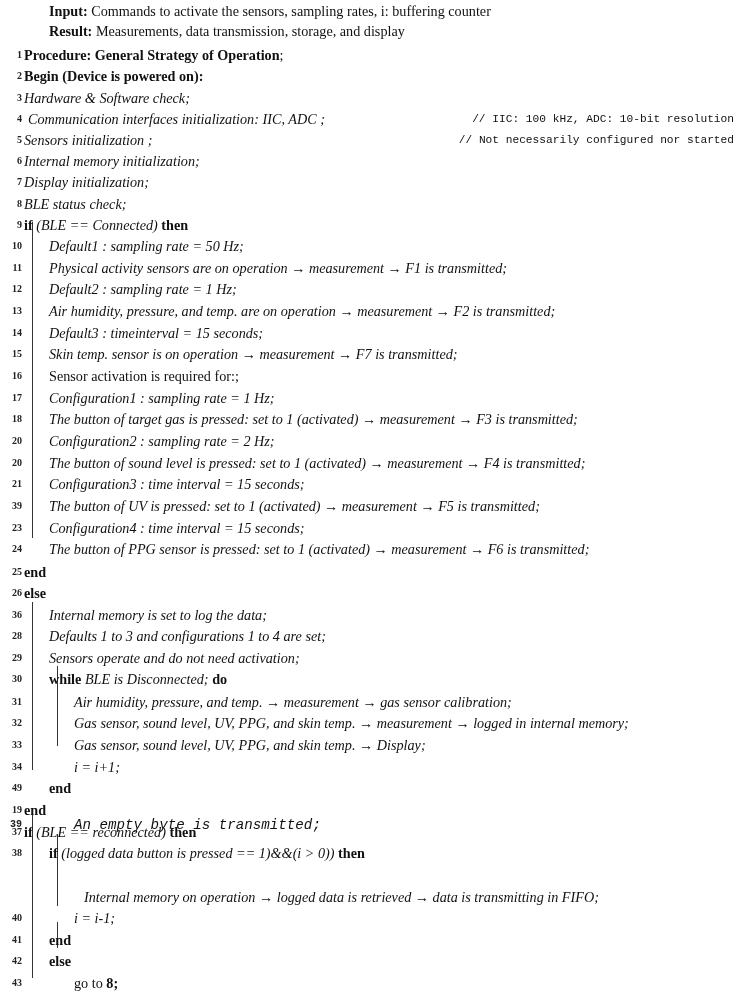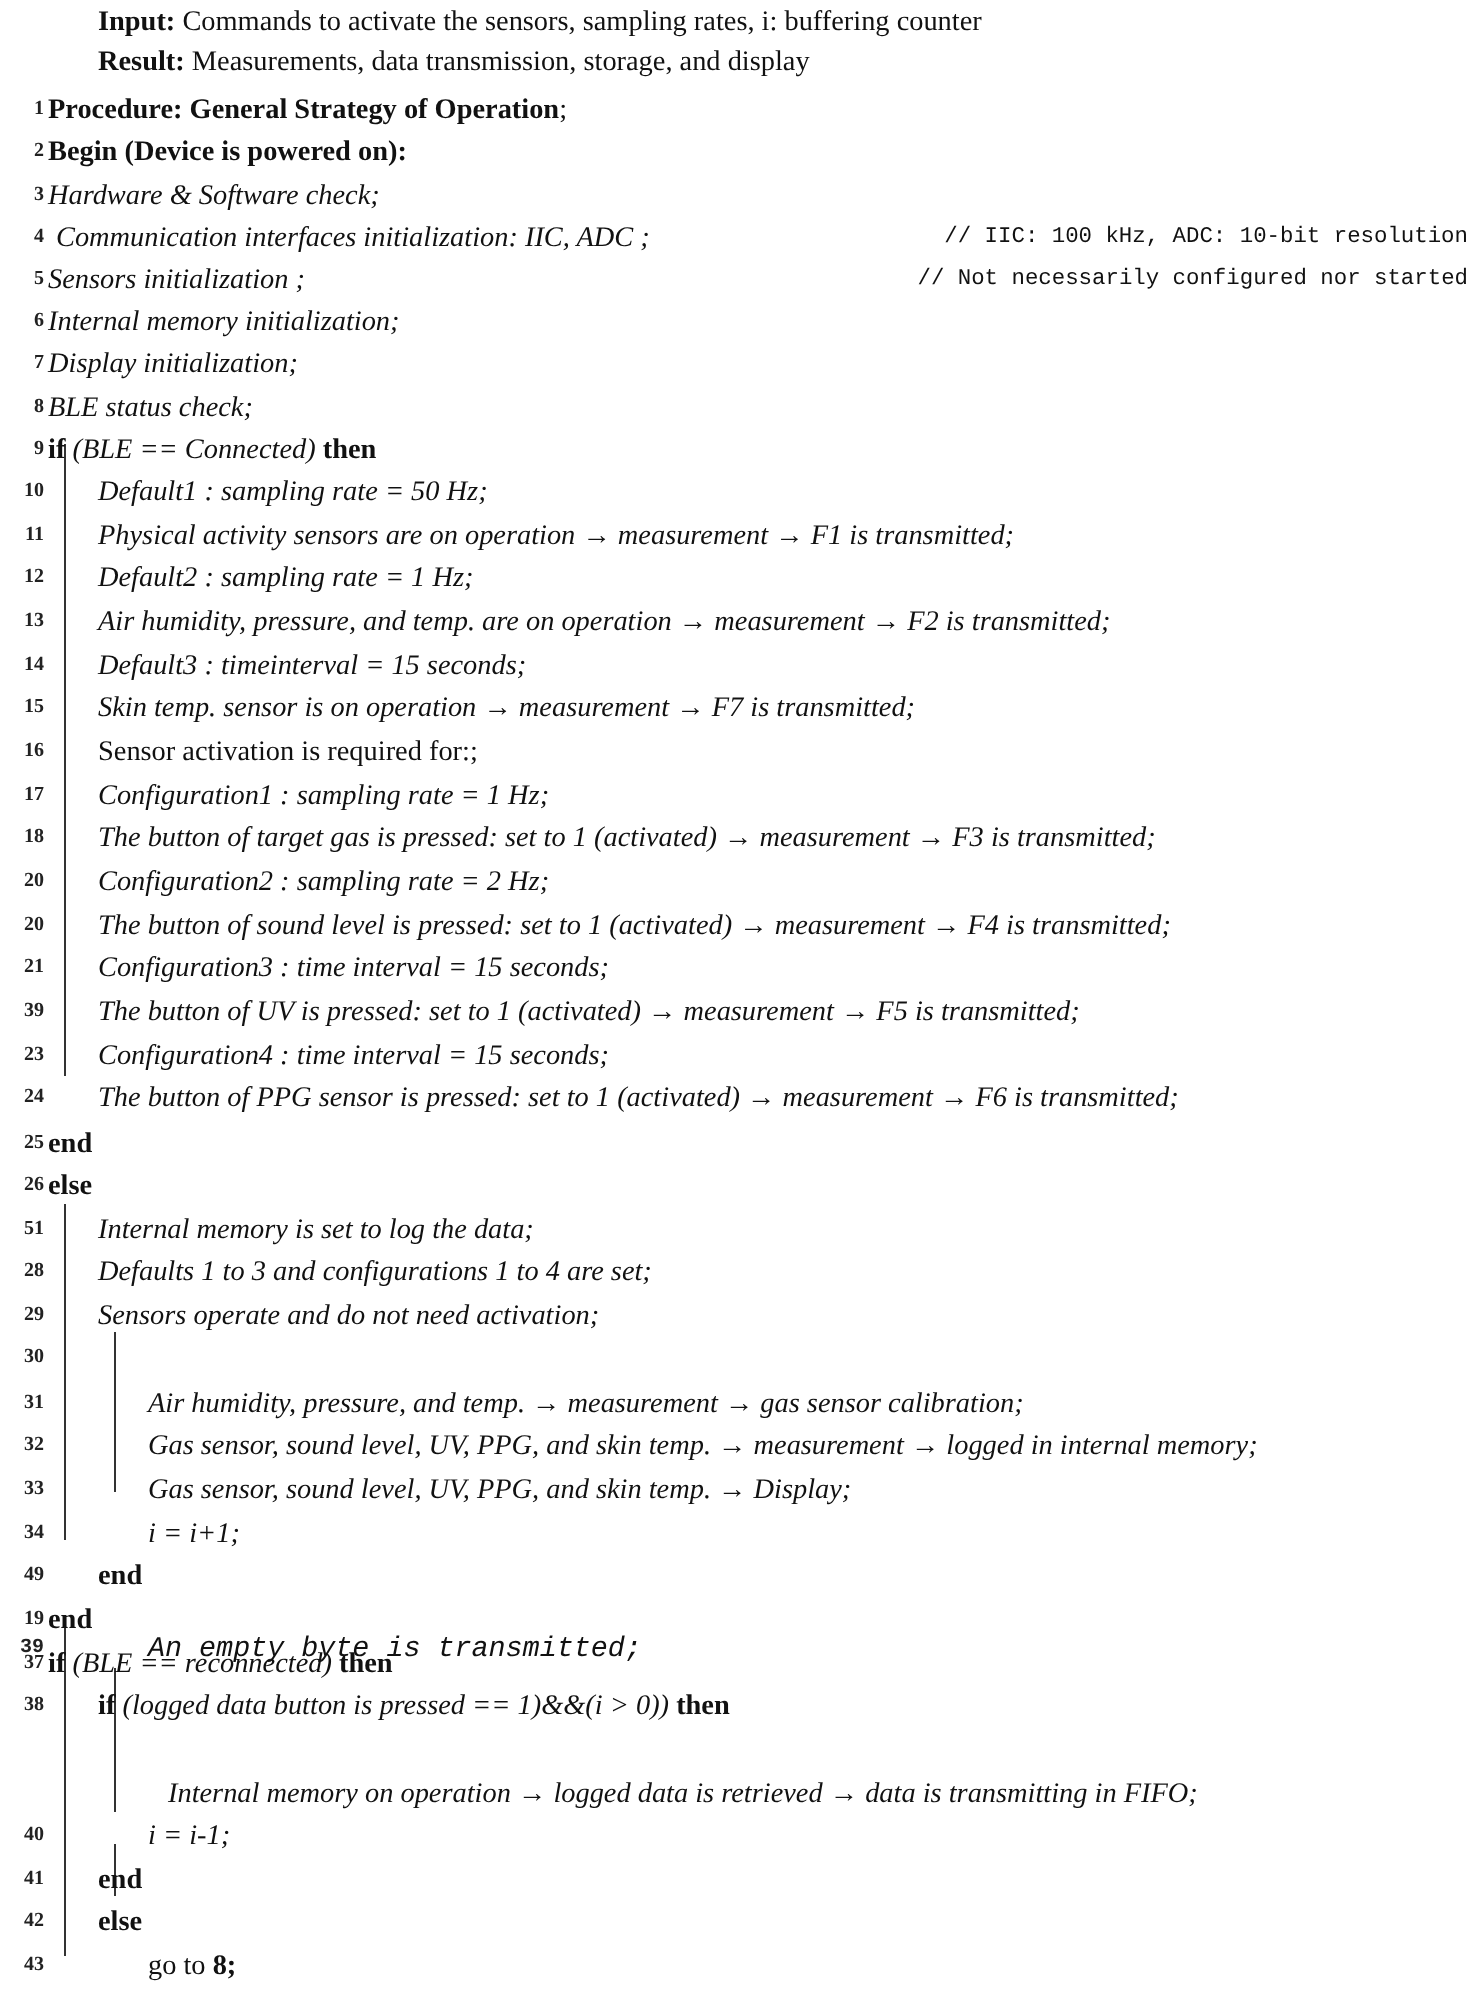"51" span.ln { text: 51 -> 36 }
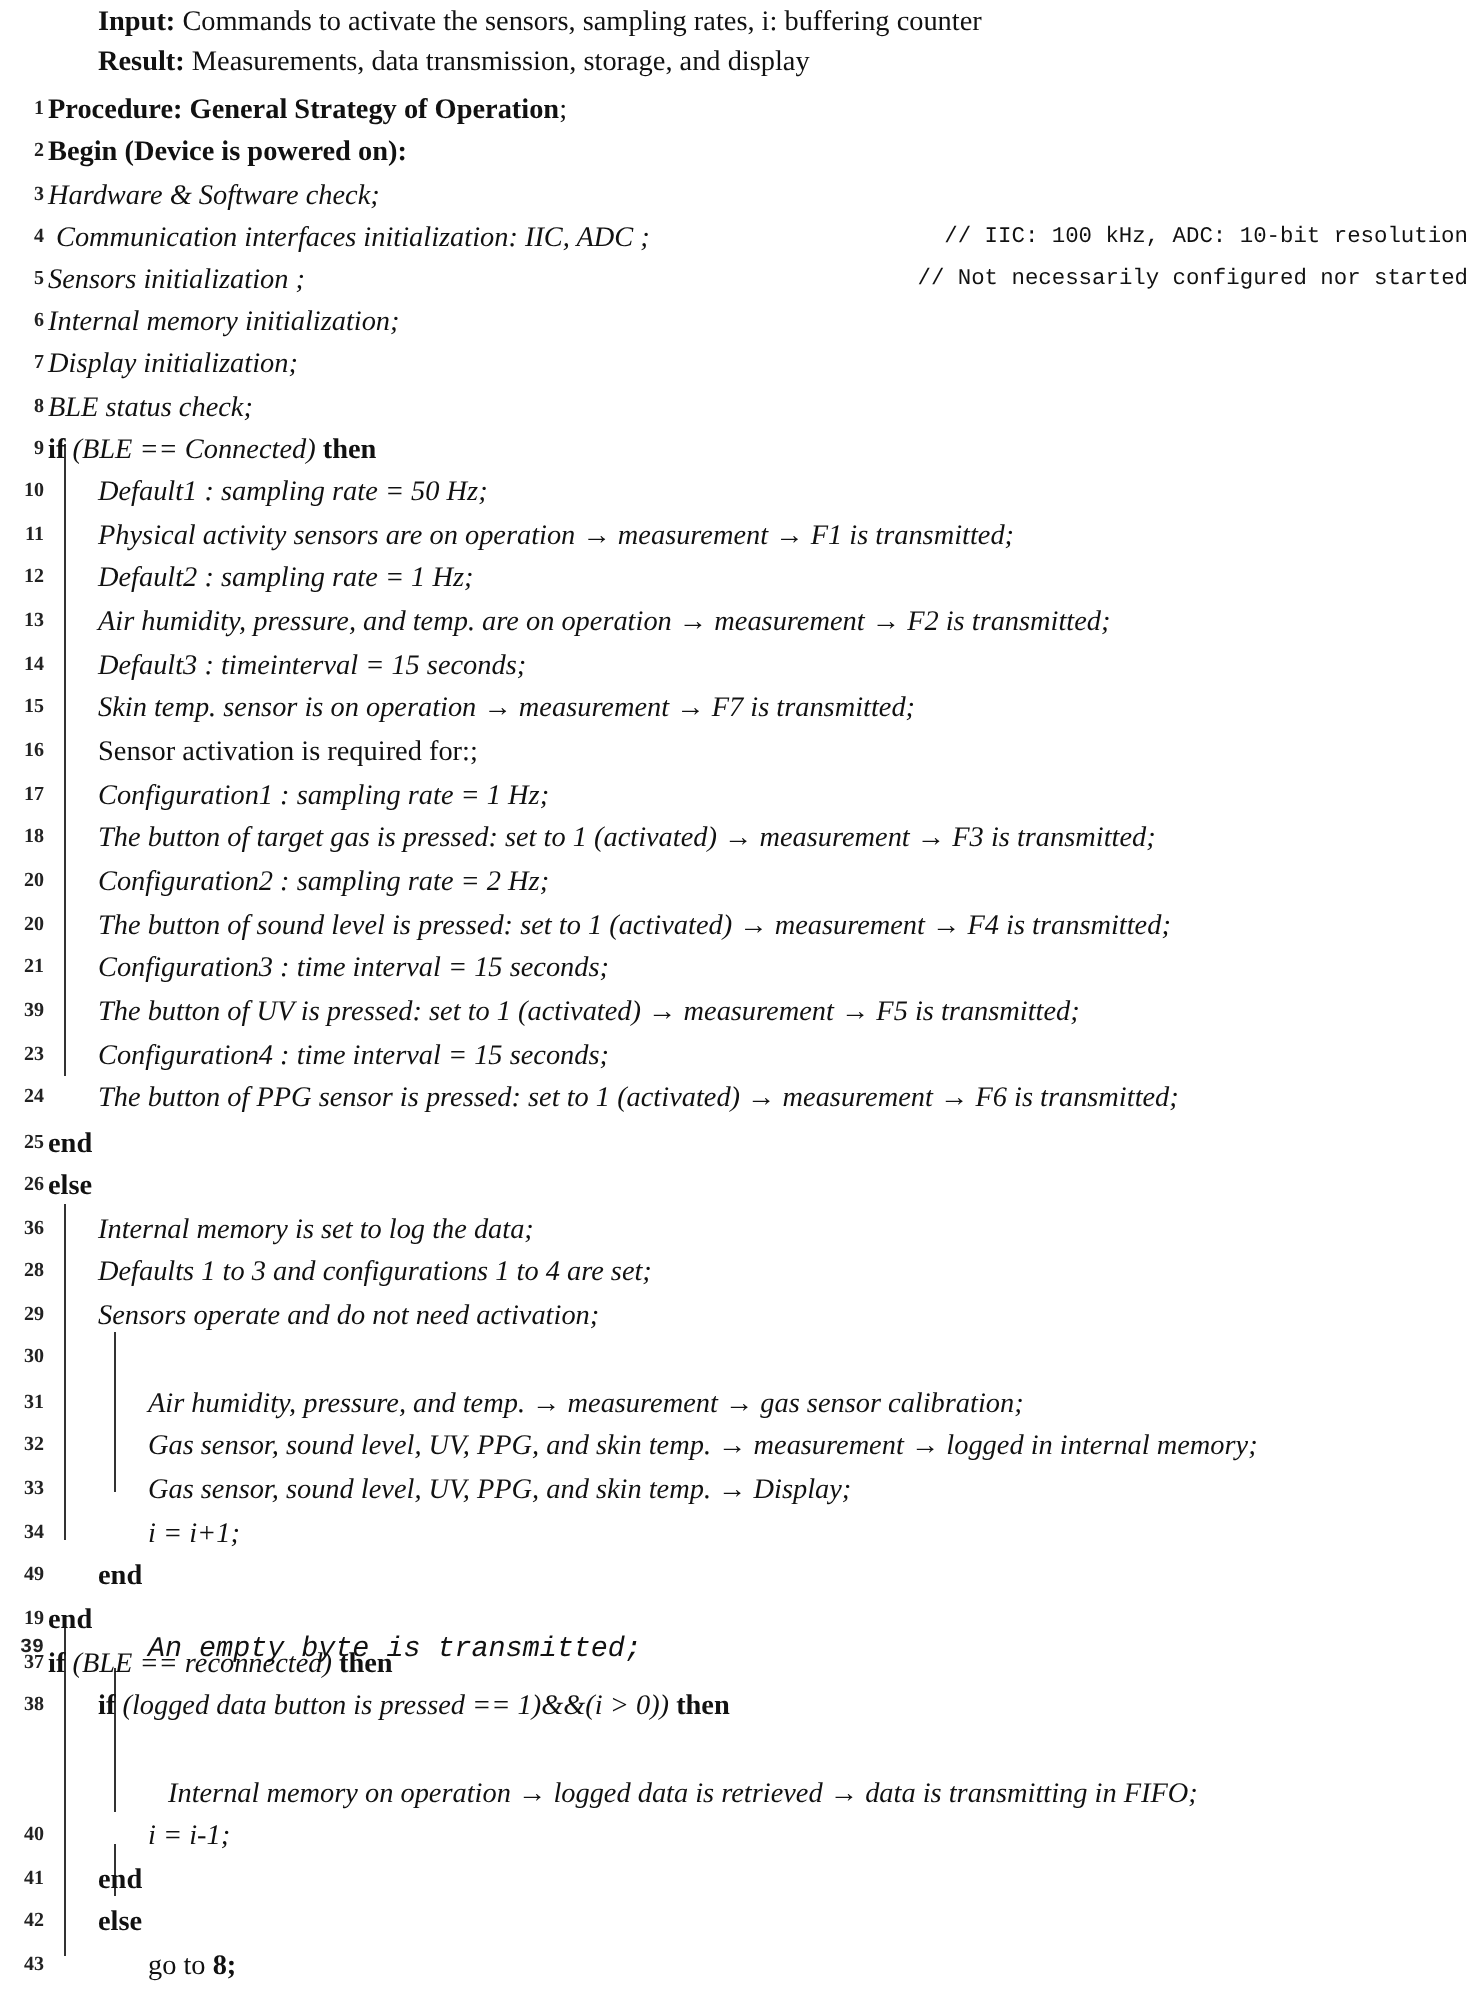"while BLE is Disconnected; do" span.txt { html: none -> <span><span>while </span><span>BLE is Disconnected; </span><span>do</span></span> }
